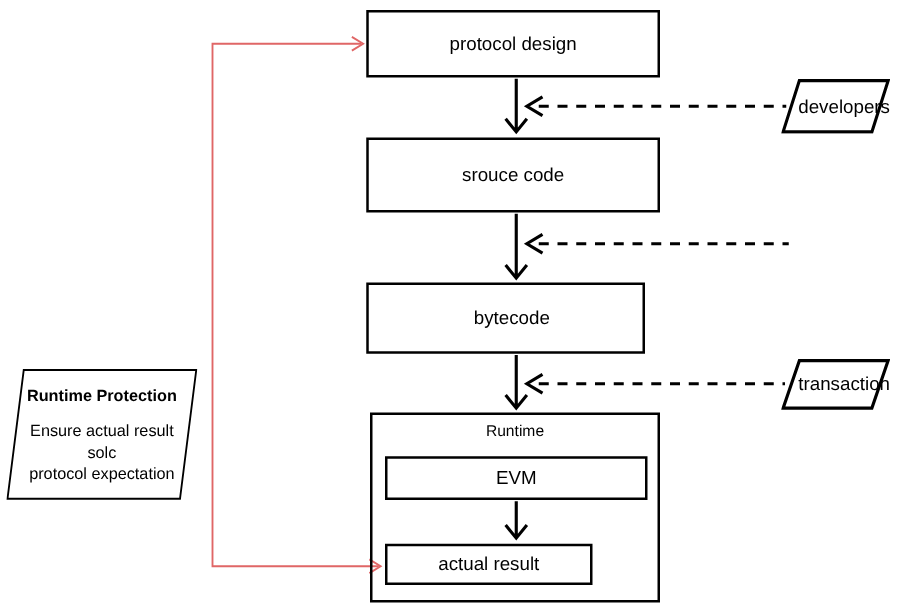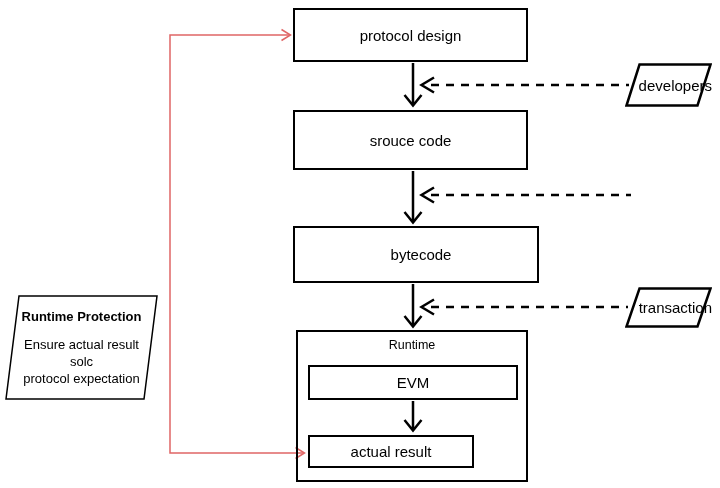"bytecode" .b-bytecode { width: 246px -> 223px }
